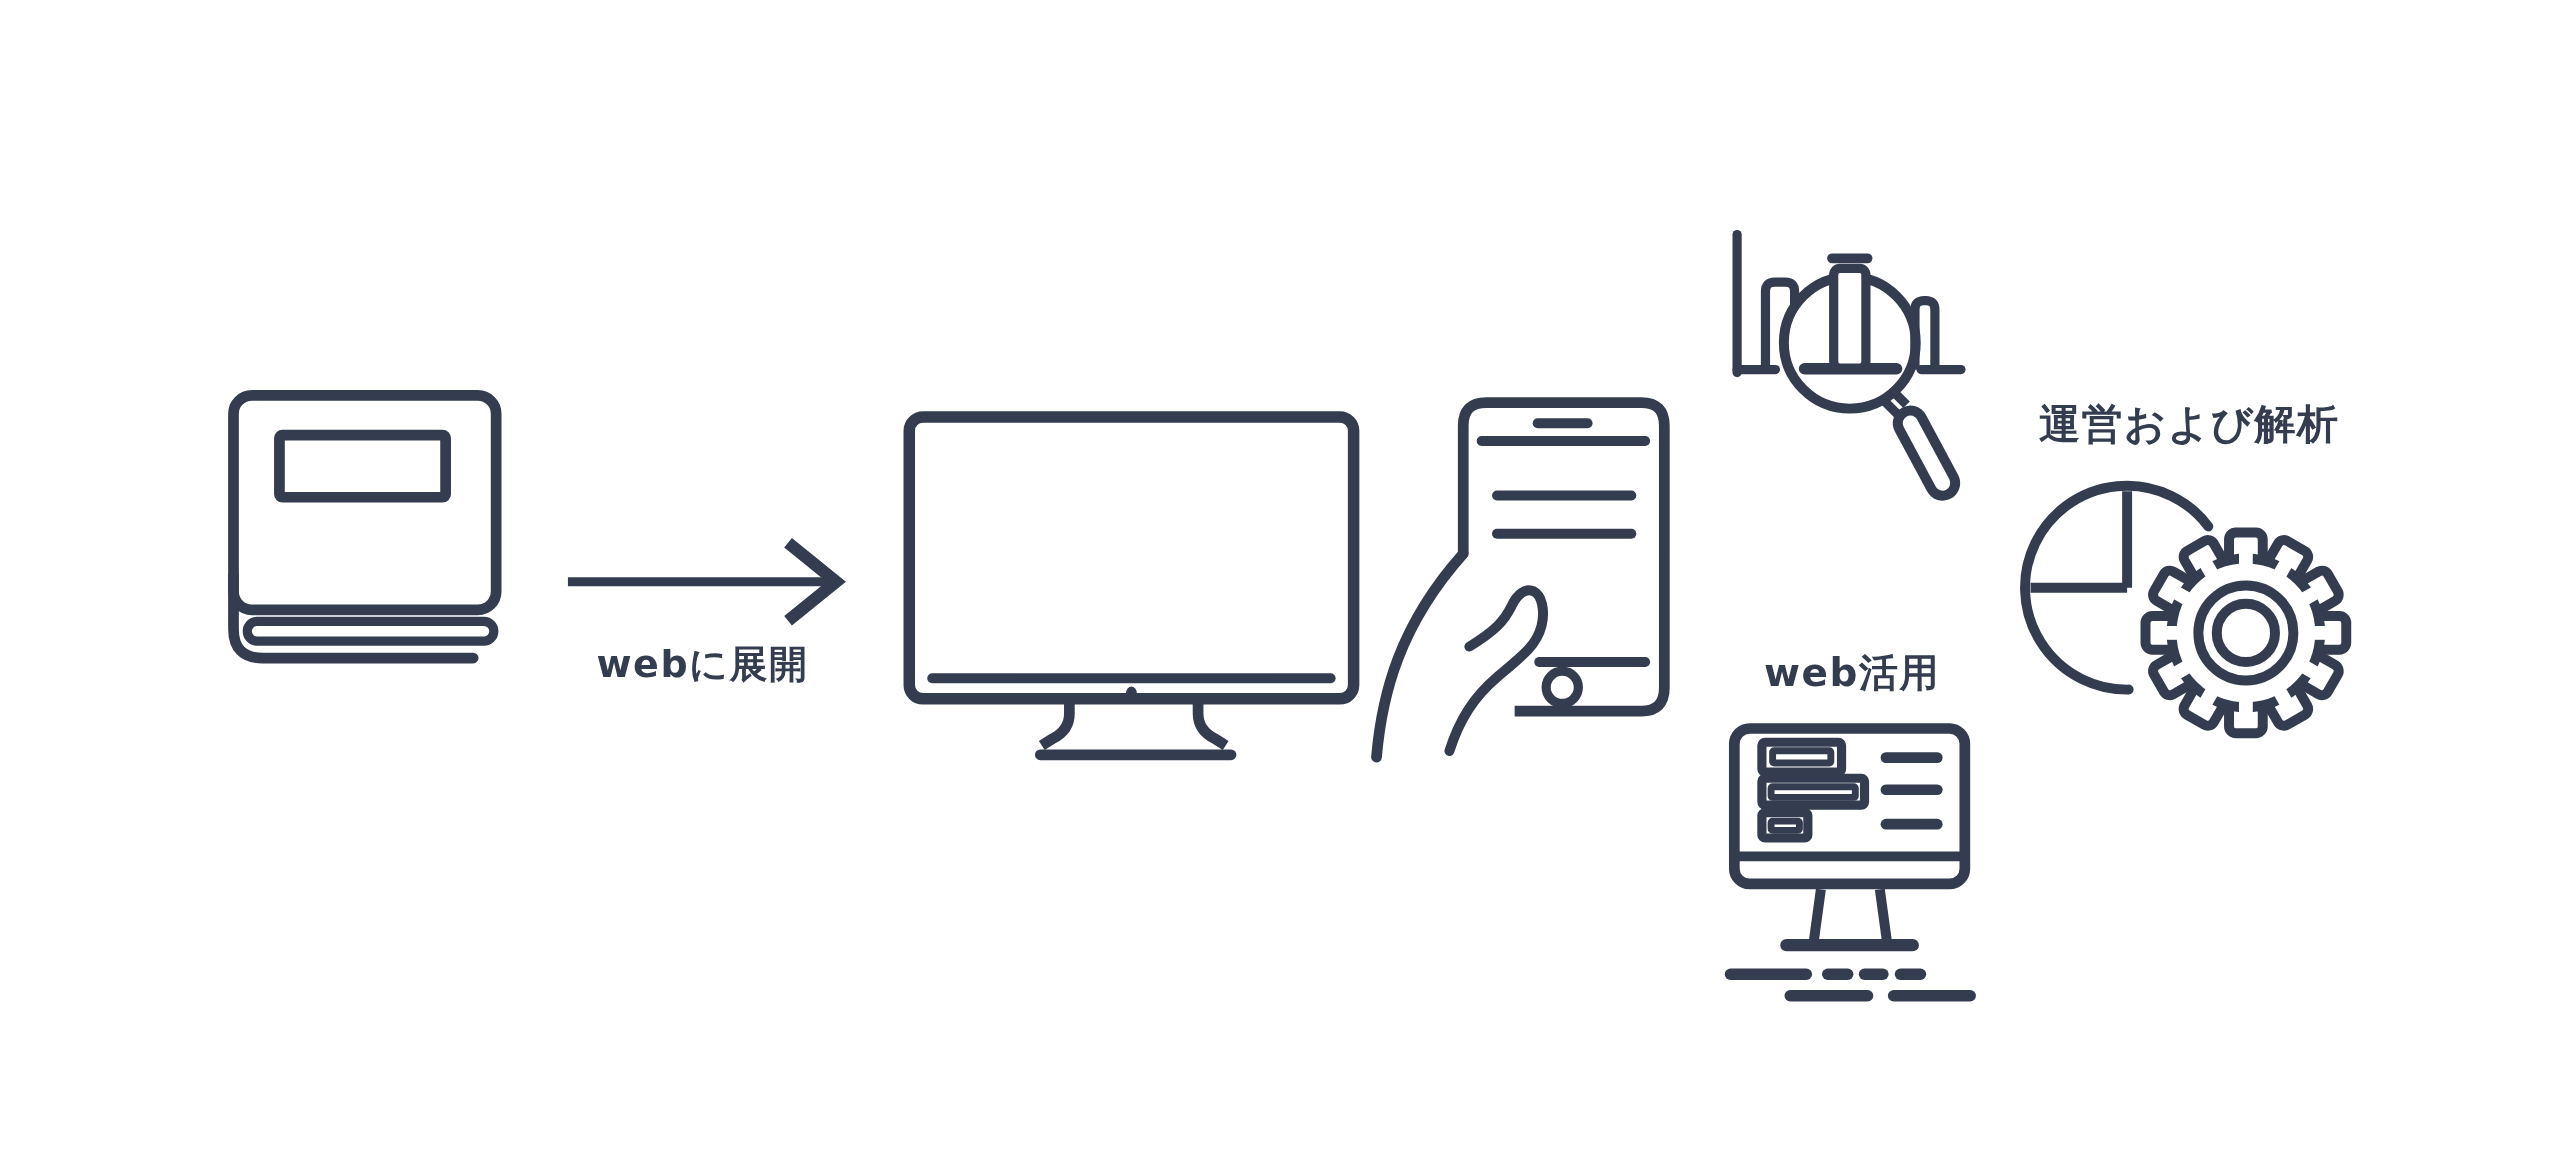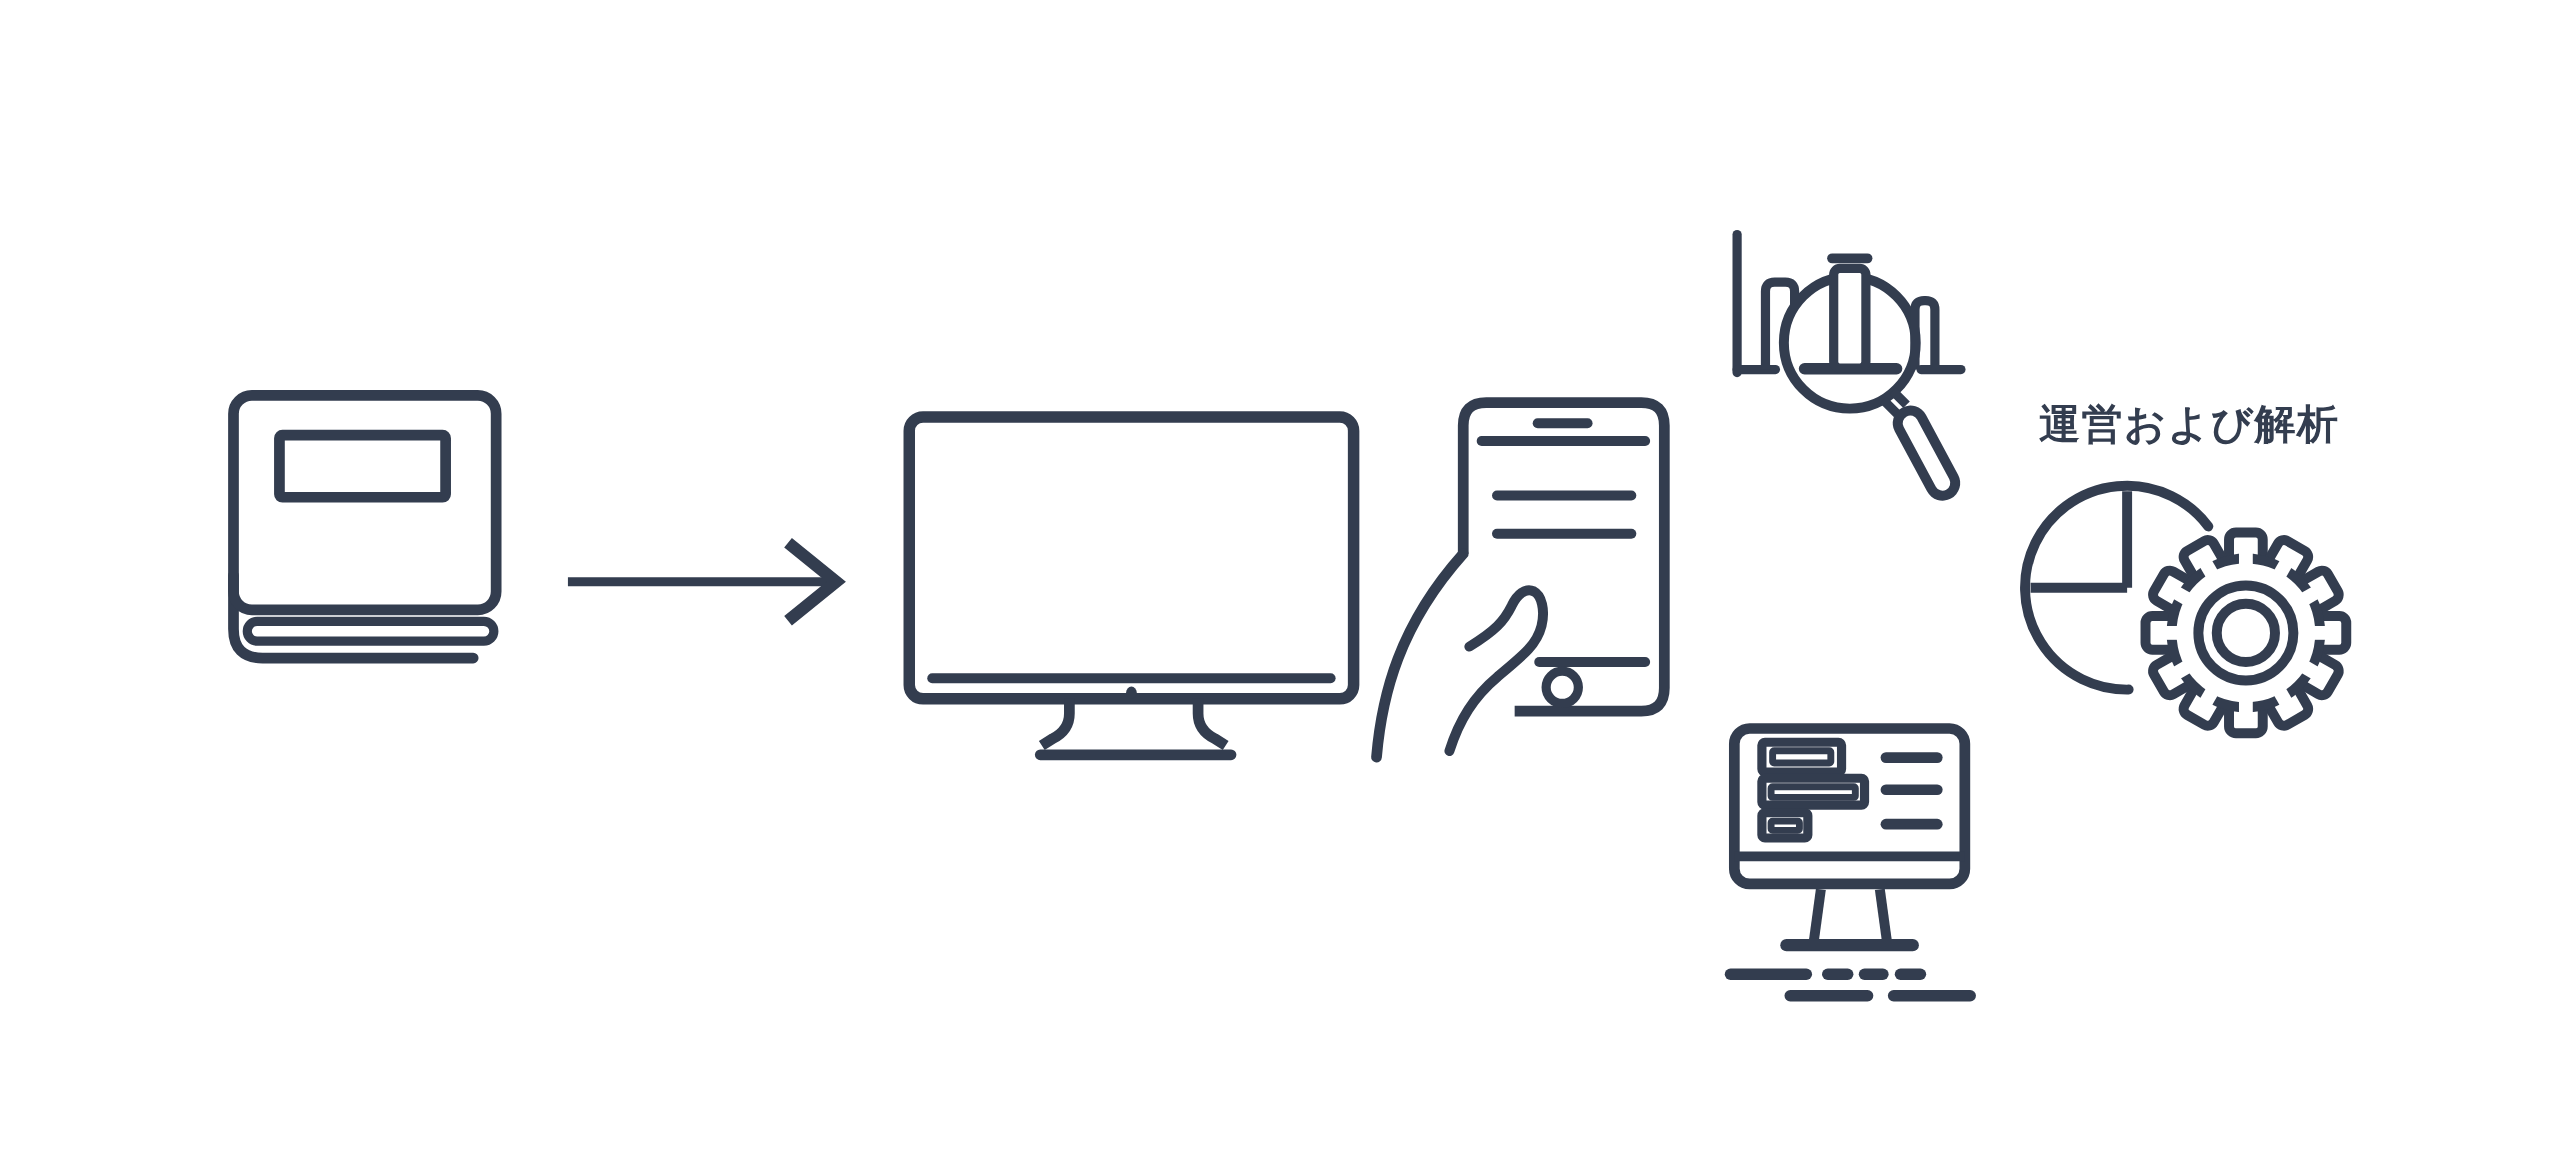"webに展開" div.label { html: none -> <div>webに展開</div> }
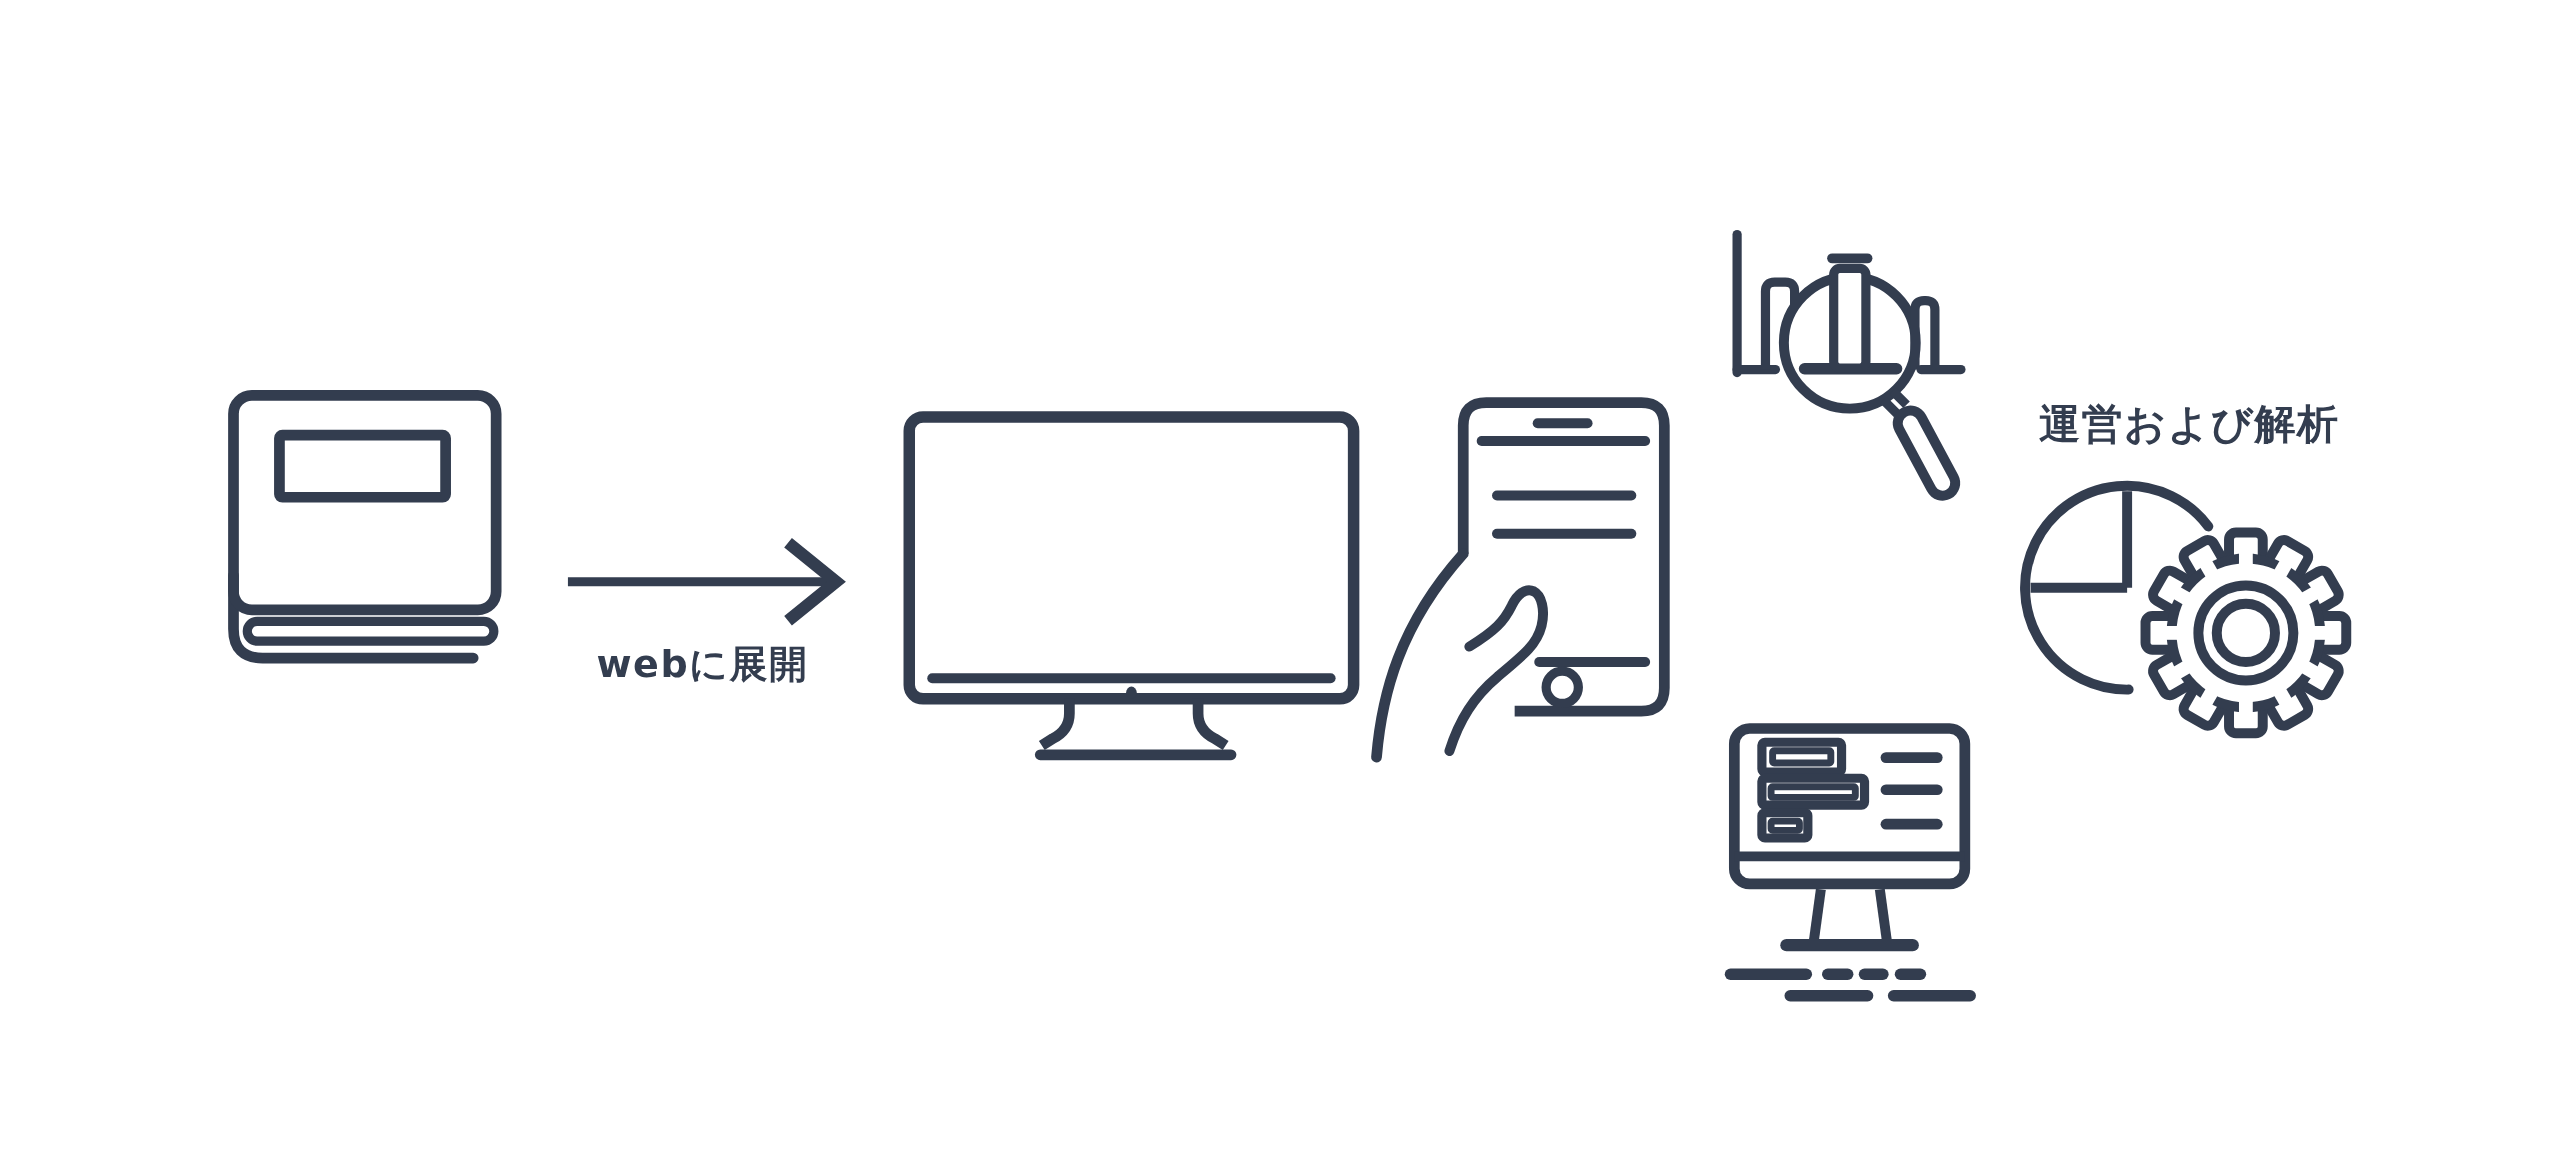"web活用" div.label { html: none -> <div>web活用</div> }
